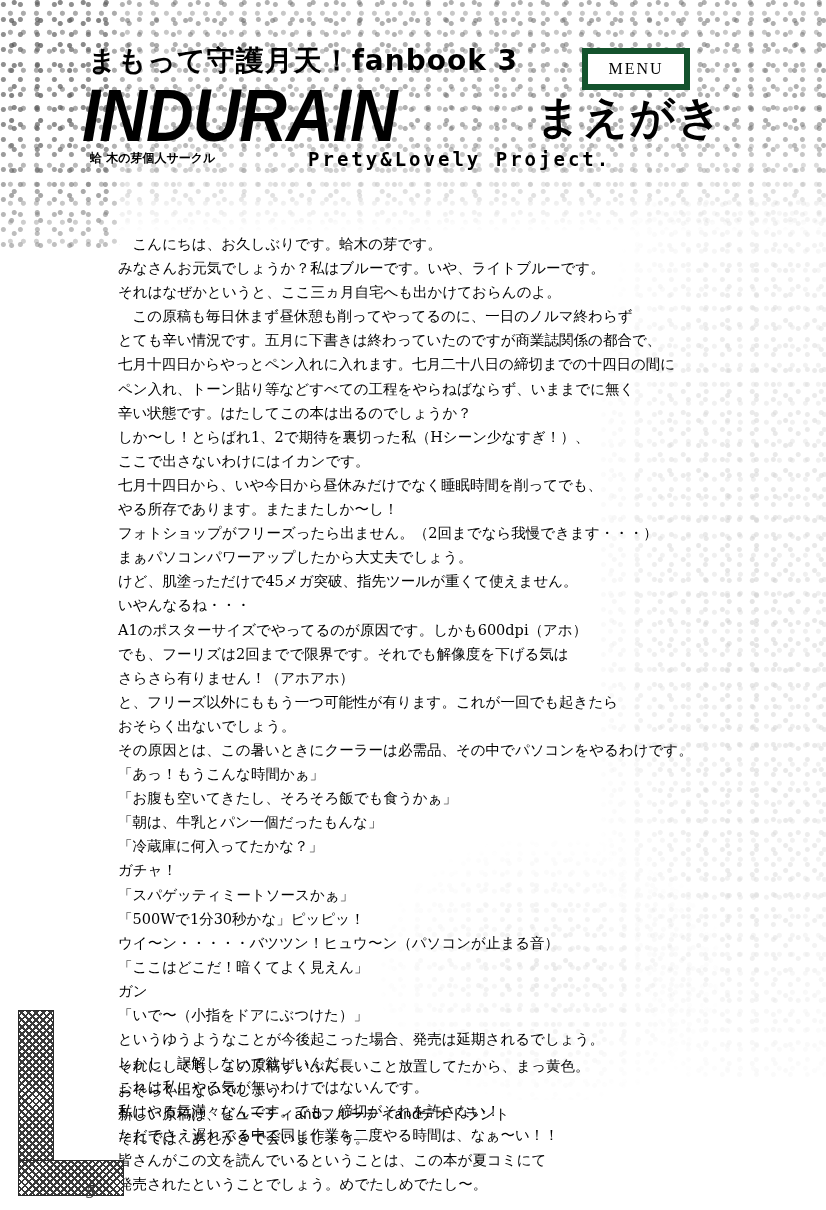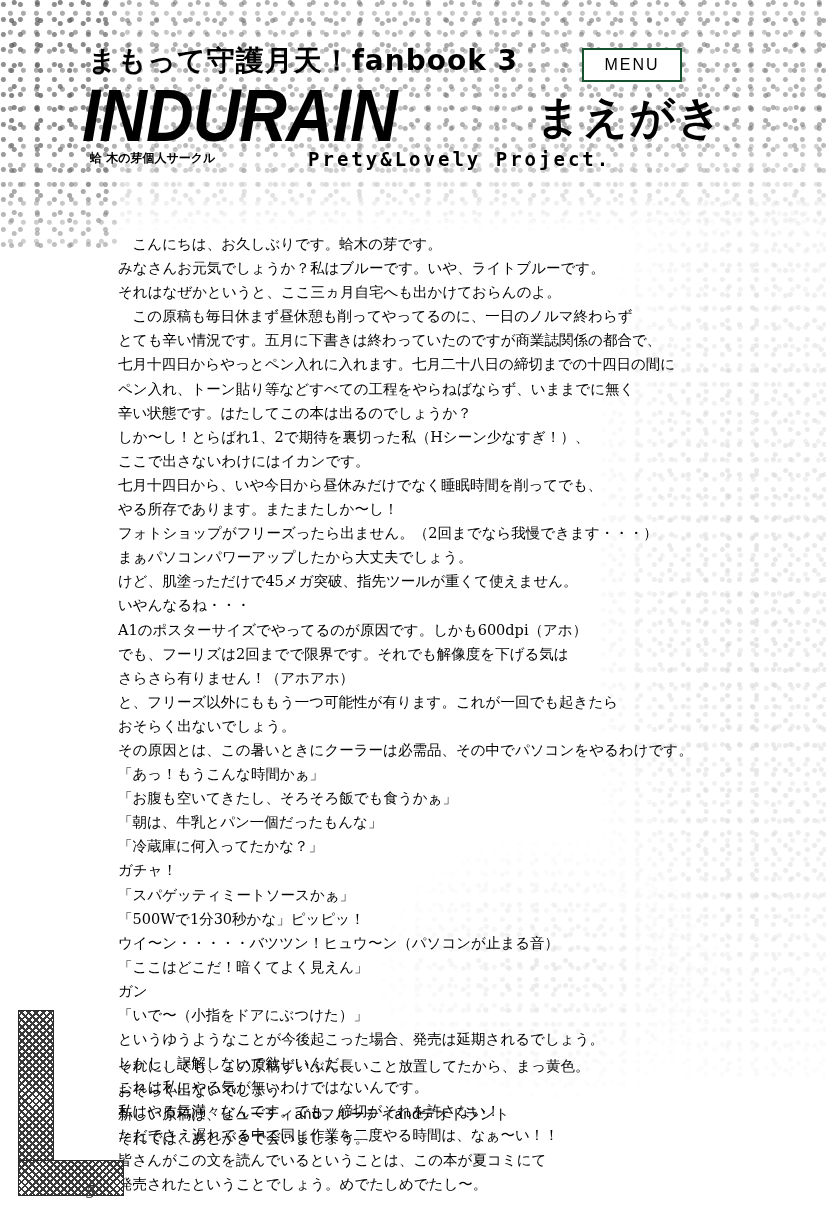"MENU" .menu-box { border: 2px solid #14532d -> 6px solid #14532d; font-family: Liberation Sans, sans-serif -> Liberation Serif, serif }
